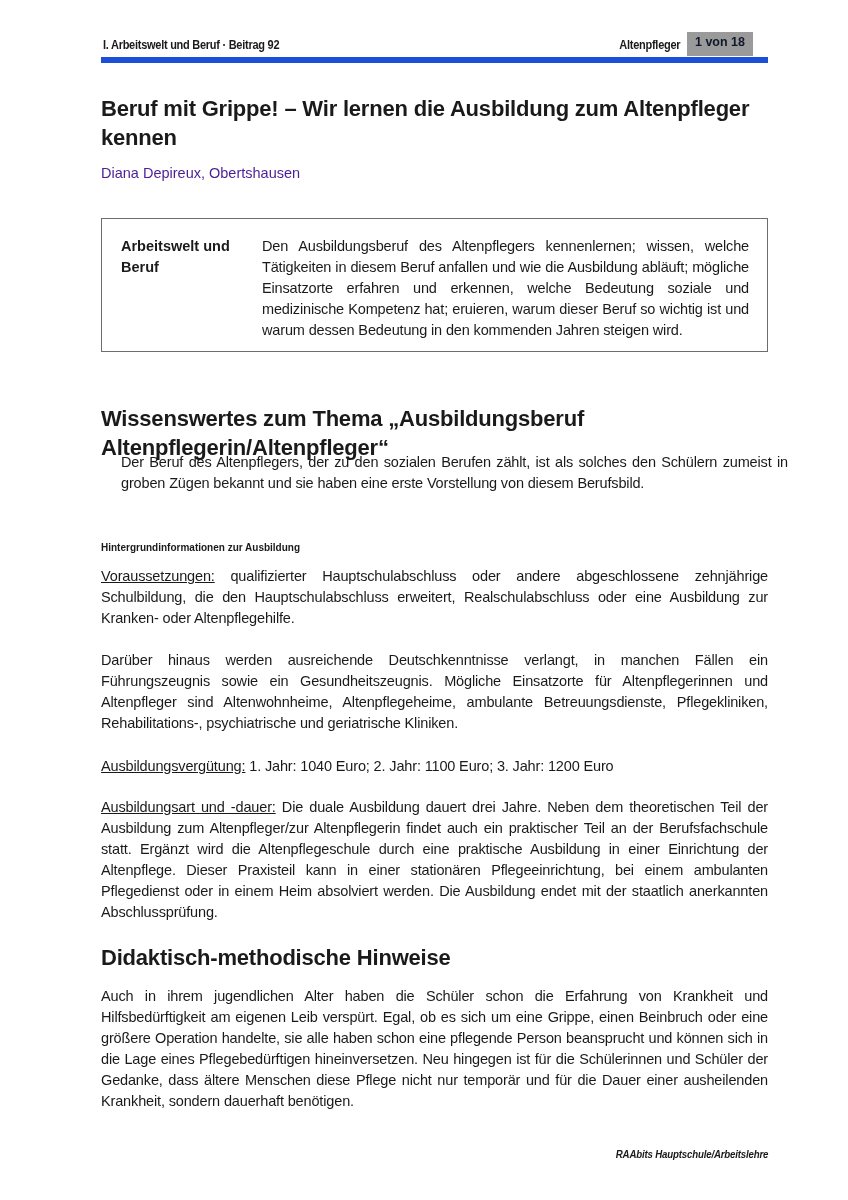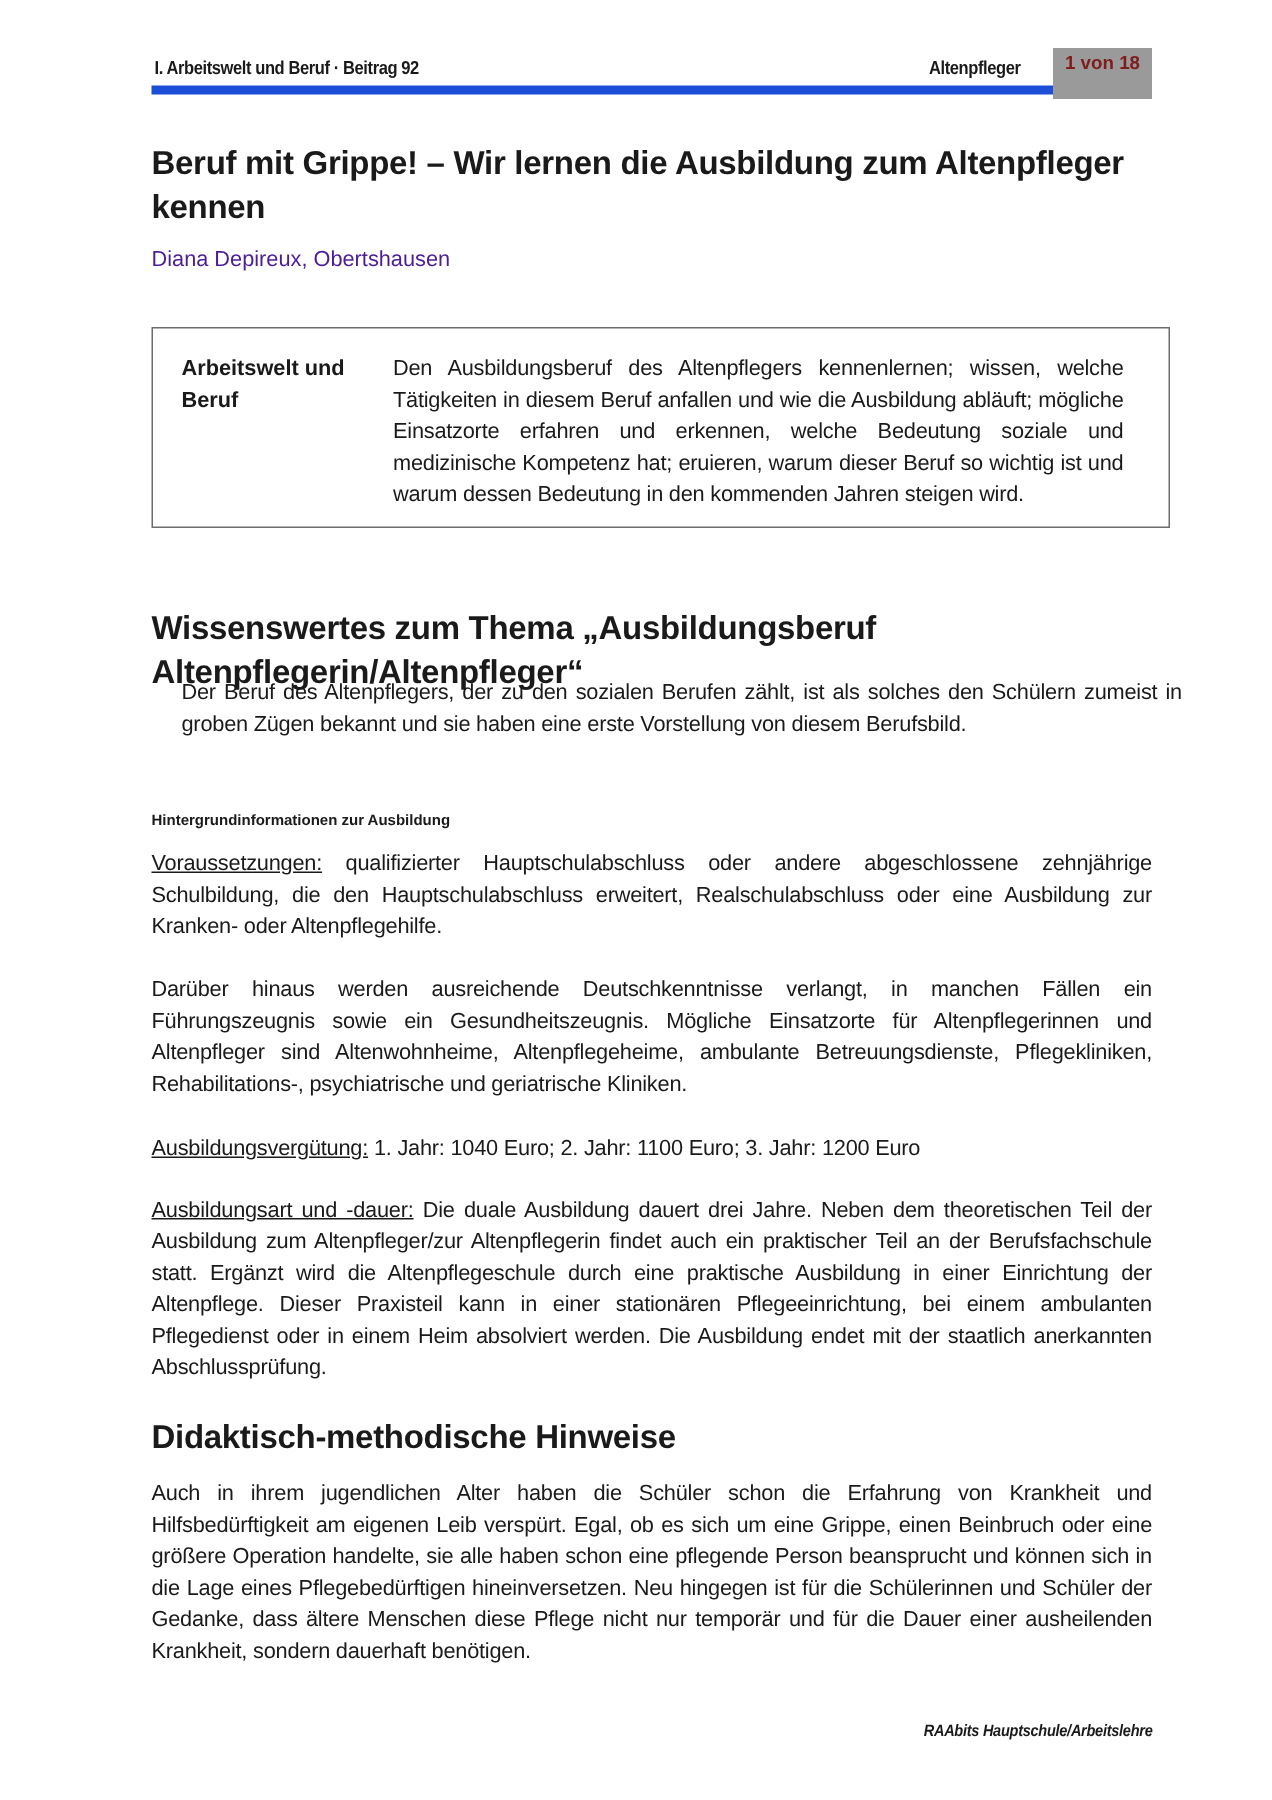"1 von 18" .header .pagebox { color: #7f1d1d -> #0f172a; height: 34px -> 24px; right: 0 -> 15px }
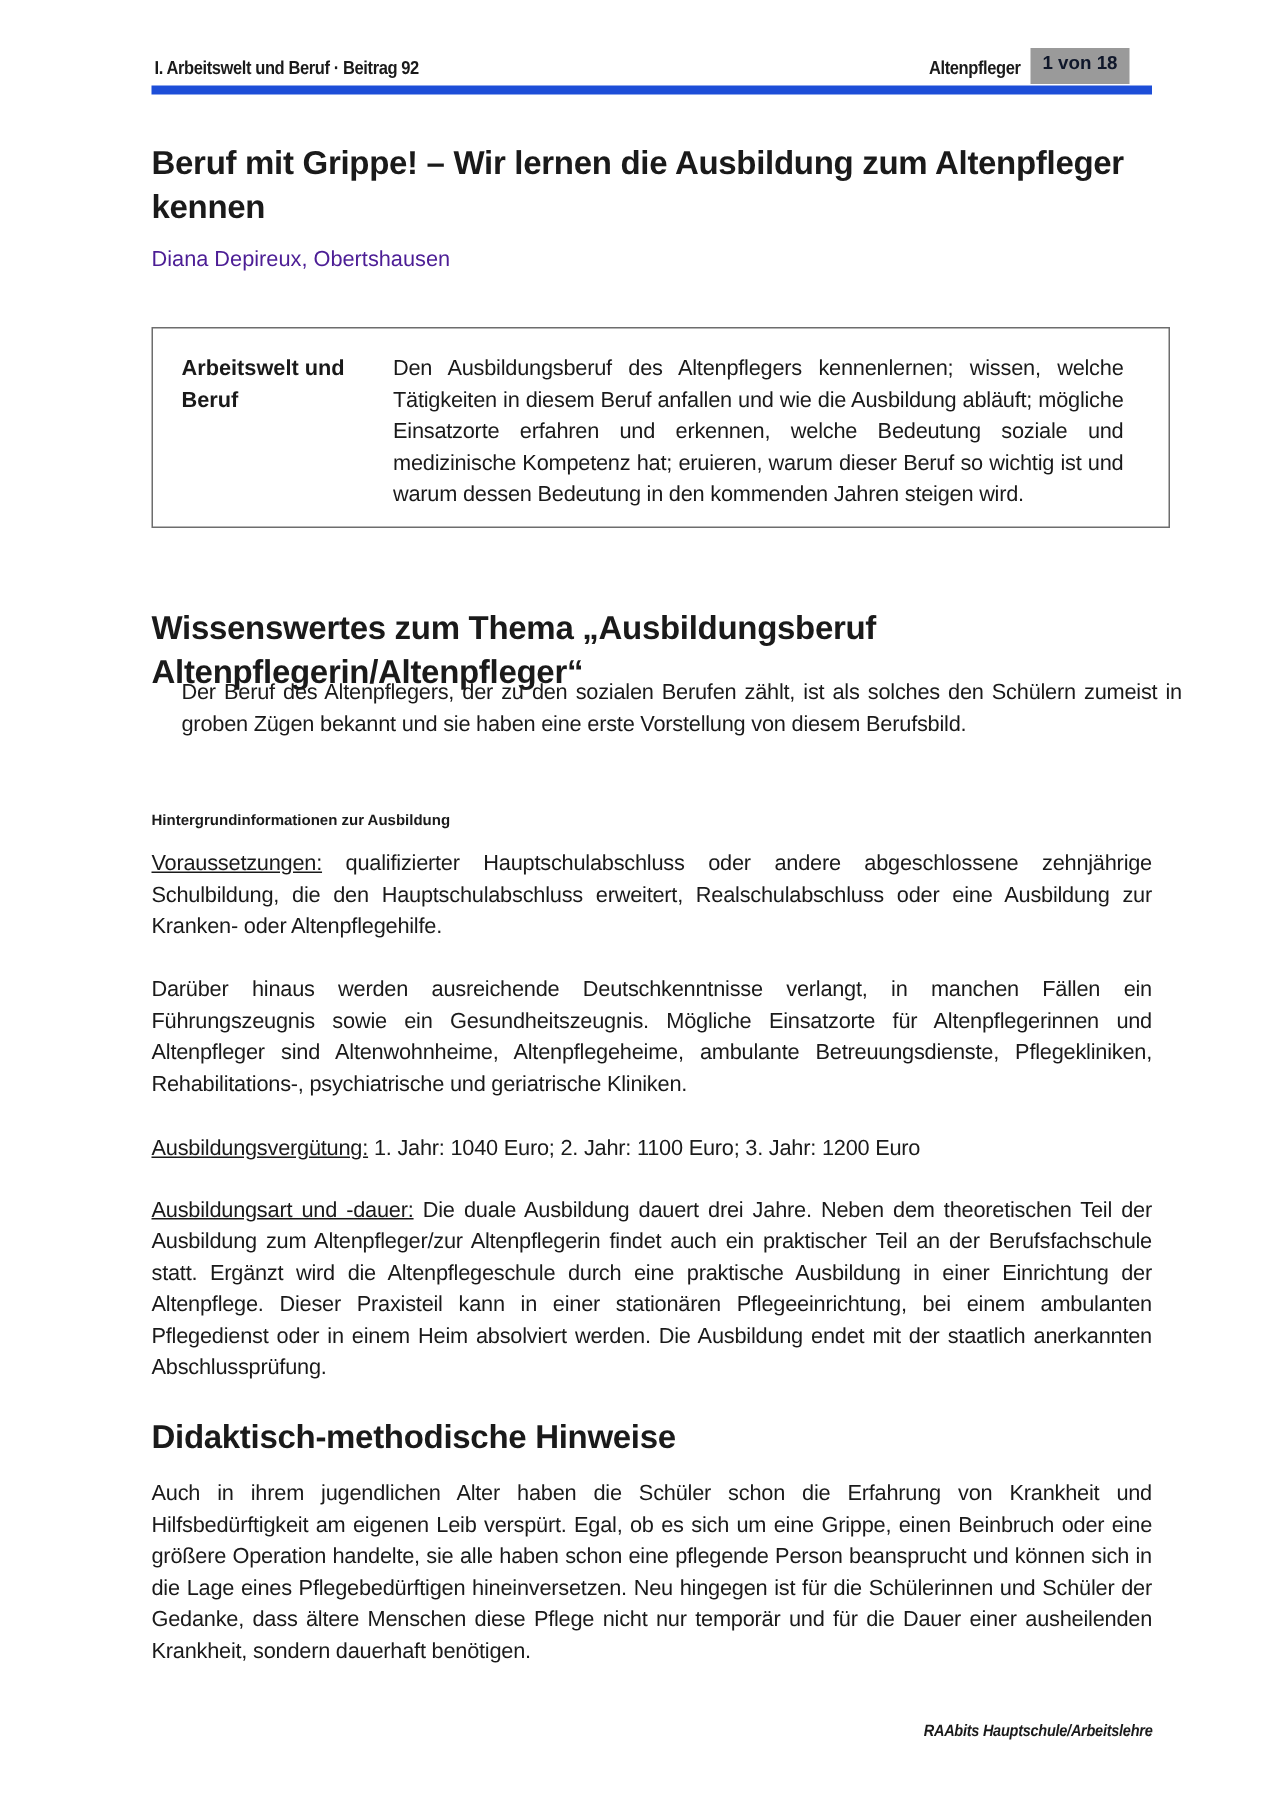"Arbeitswelt und Beruf" .goalbox { padding-left: 12px -> none }
